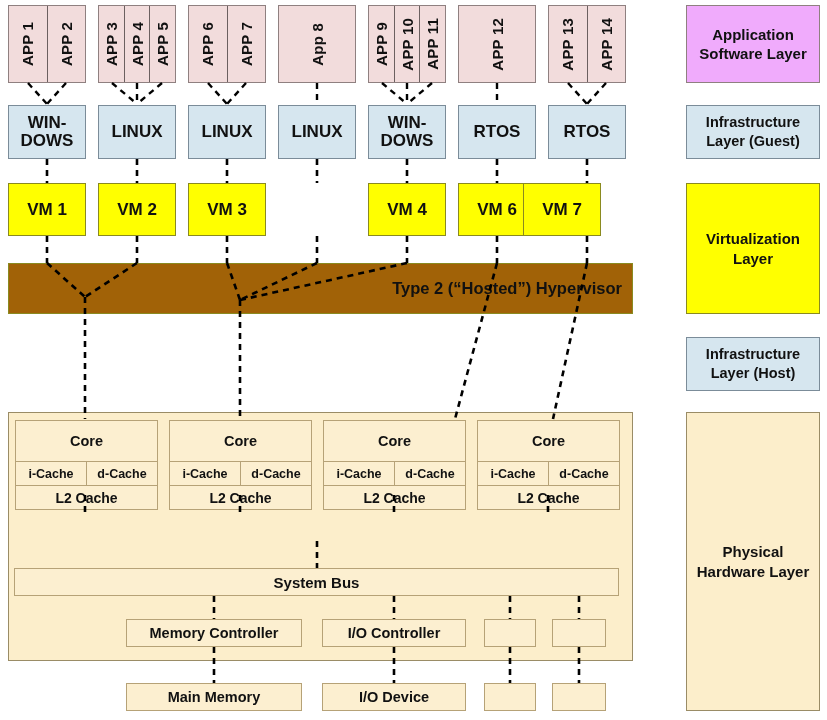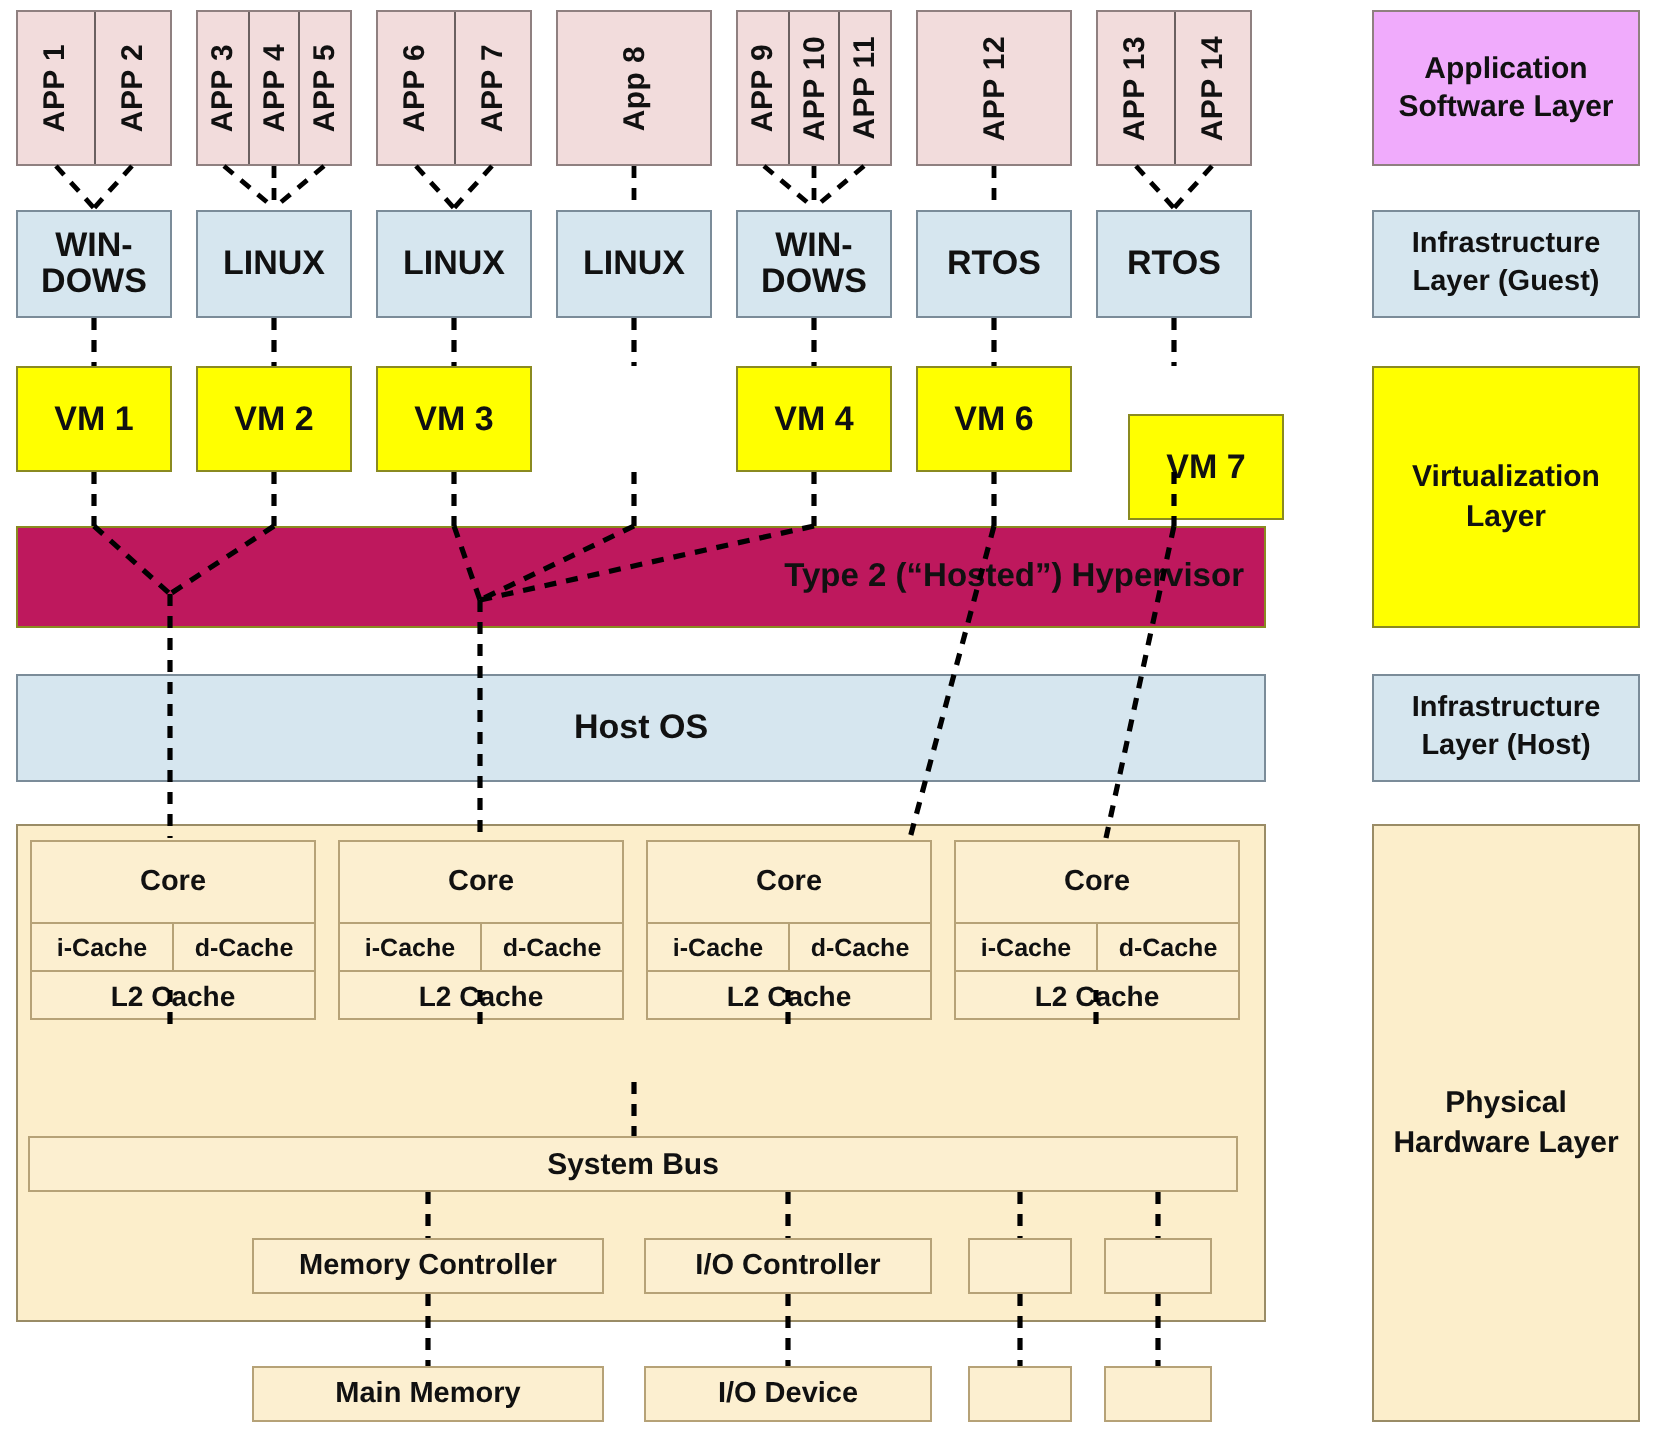"VM 7" div.box { left: 564px -> 523px; margin-top: 24px -> none }
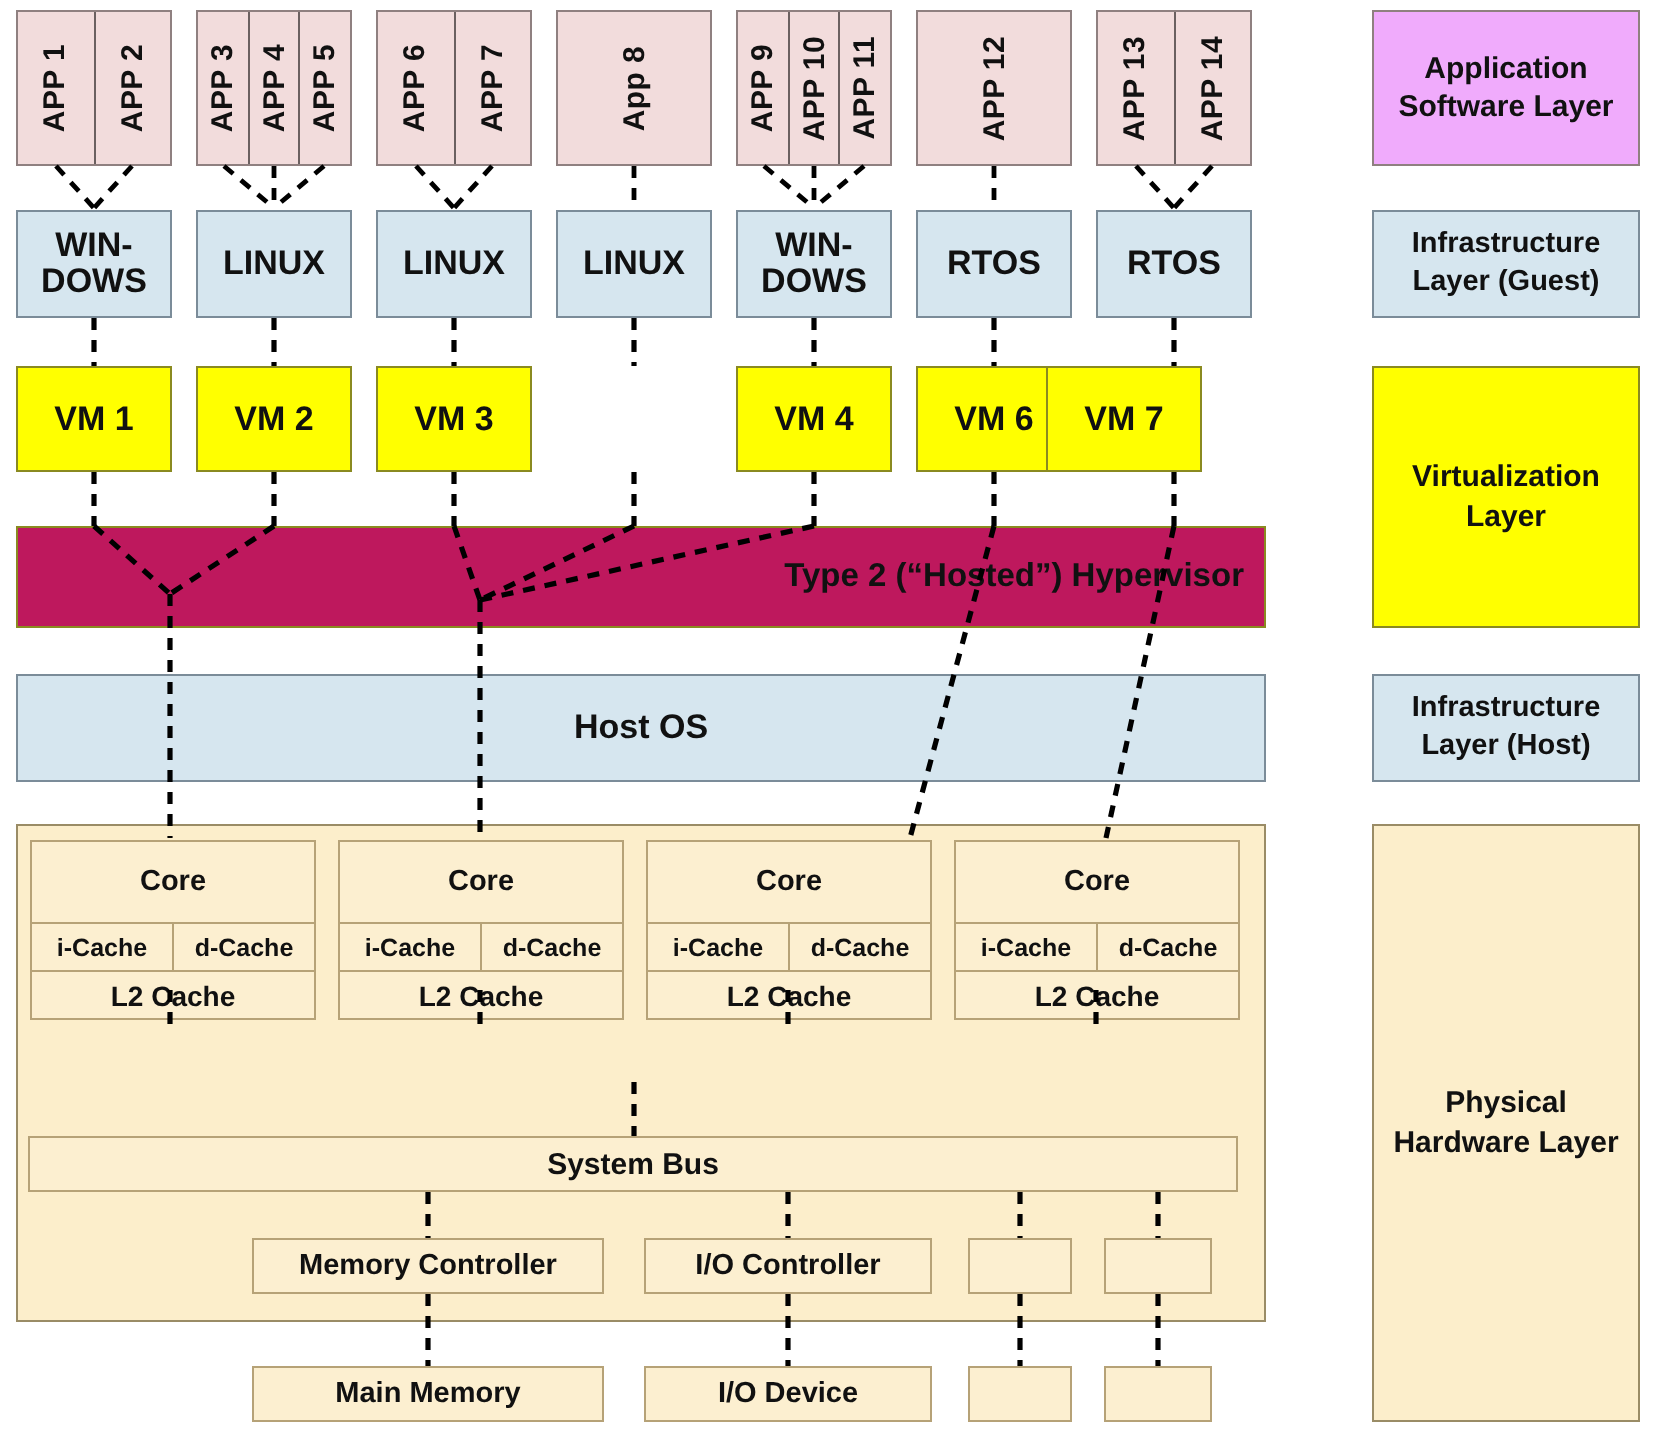"Type 2 (“Hosted”) Hypervisor" .hypervisor { background: #be185d -> #a16207 }
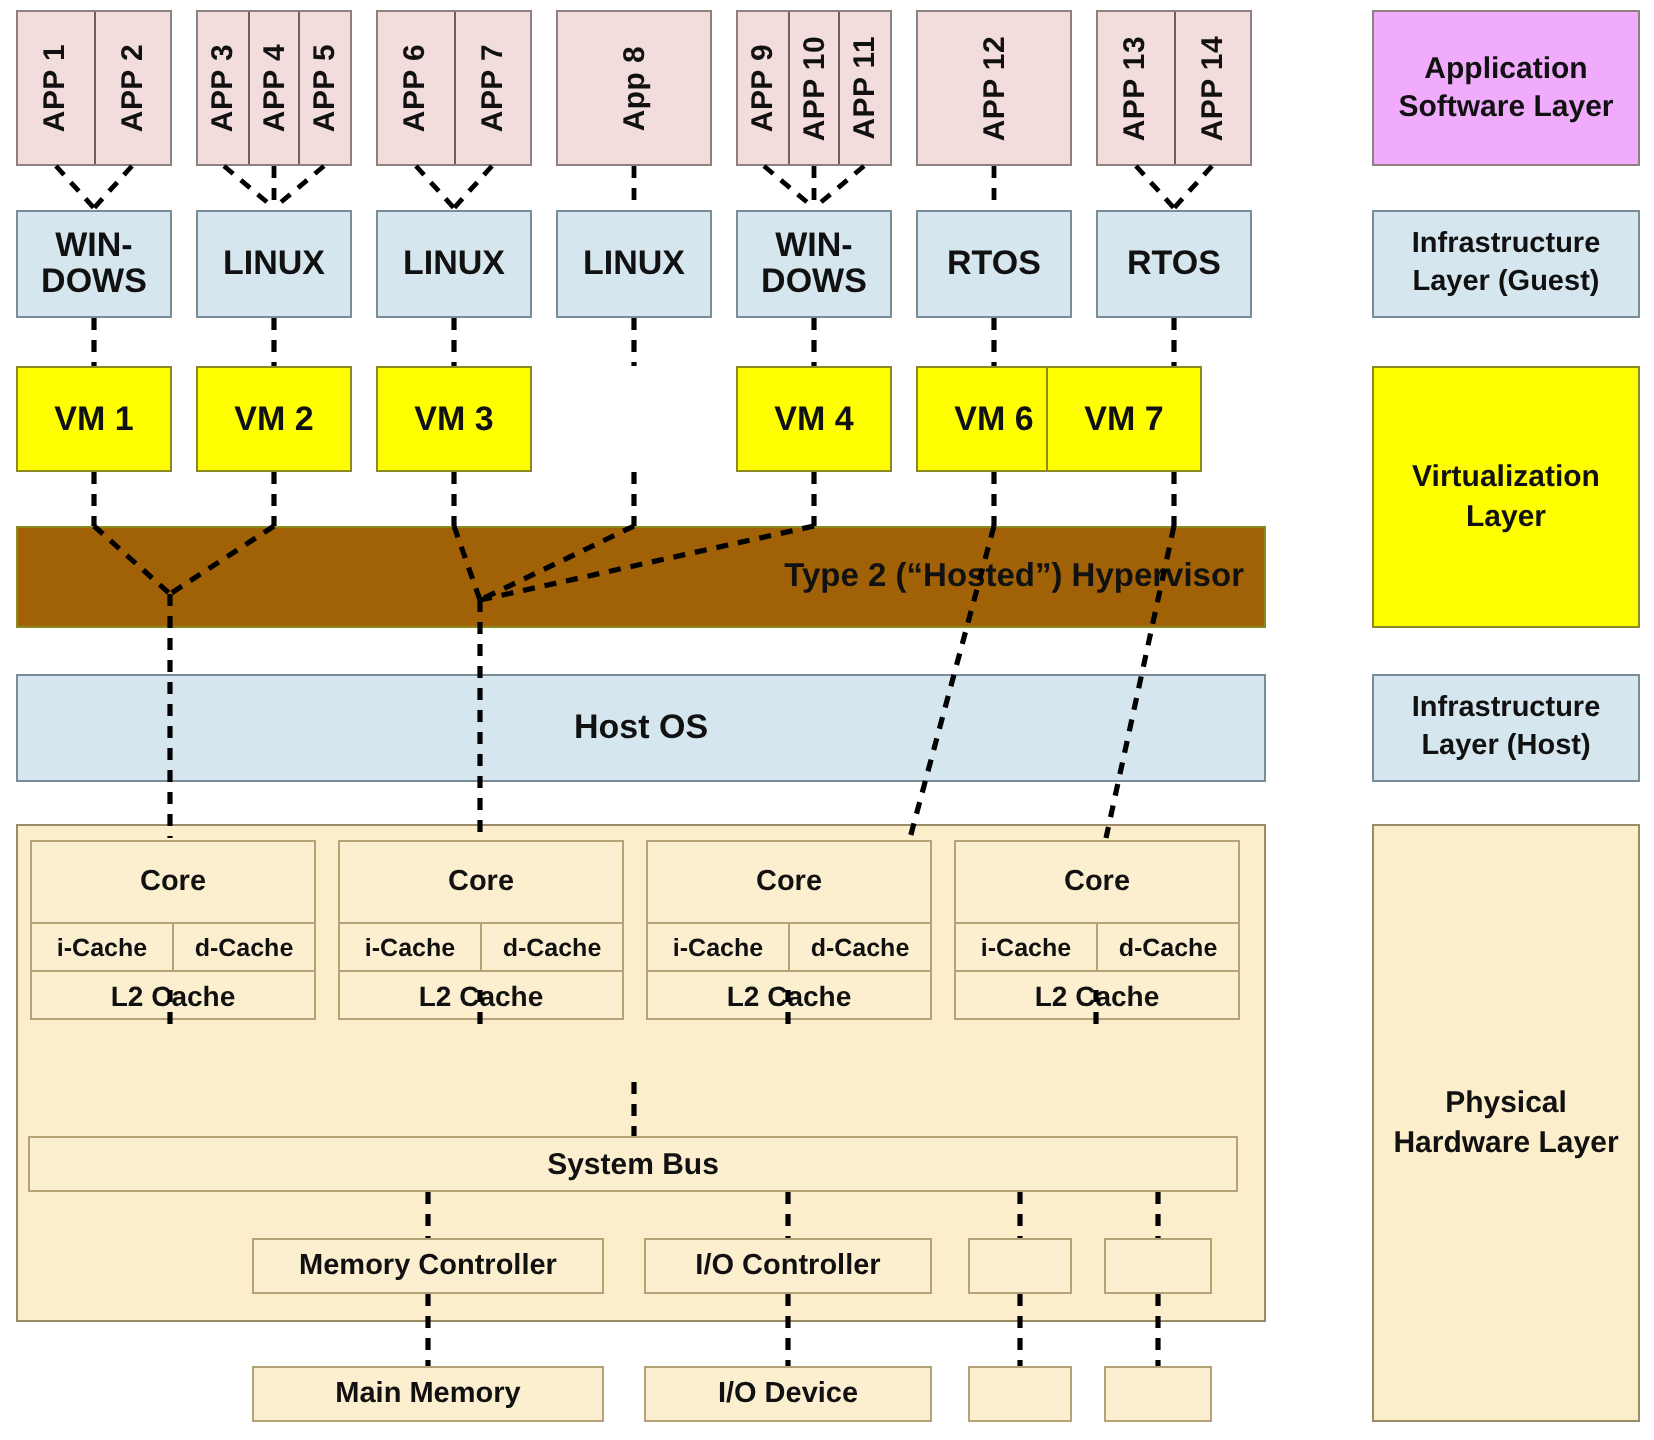"Host OS" div.hostos { html: <div> <span>Host OS</span> </div> -> none }
